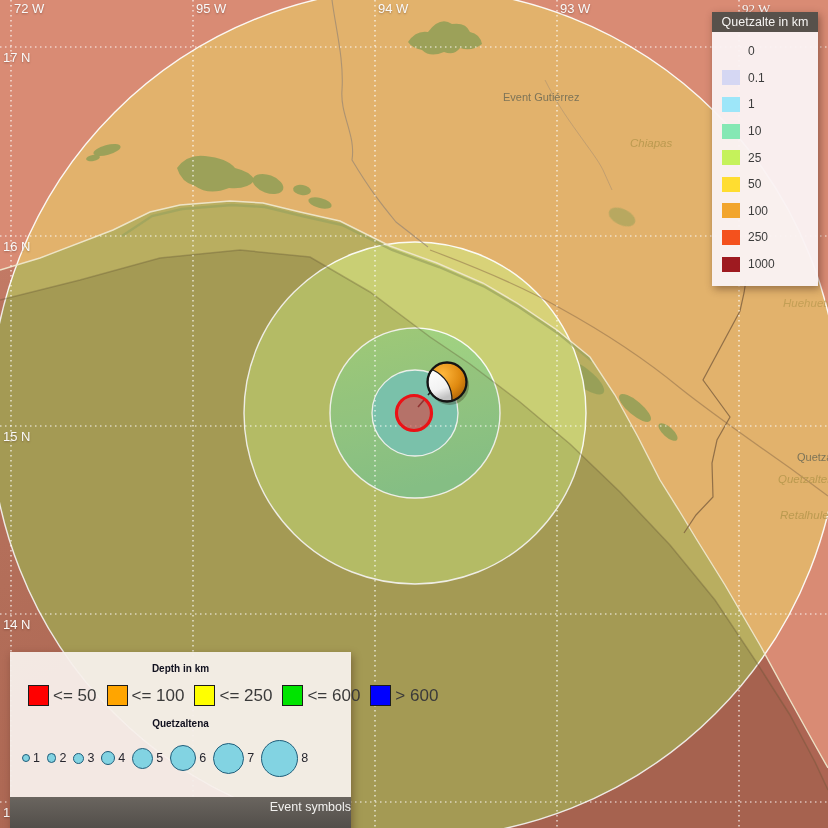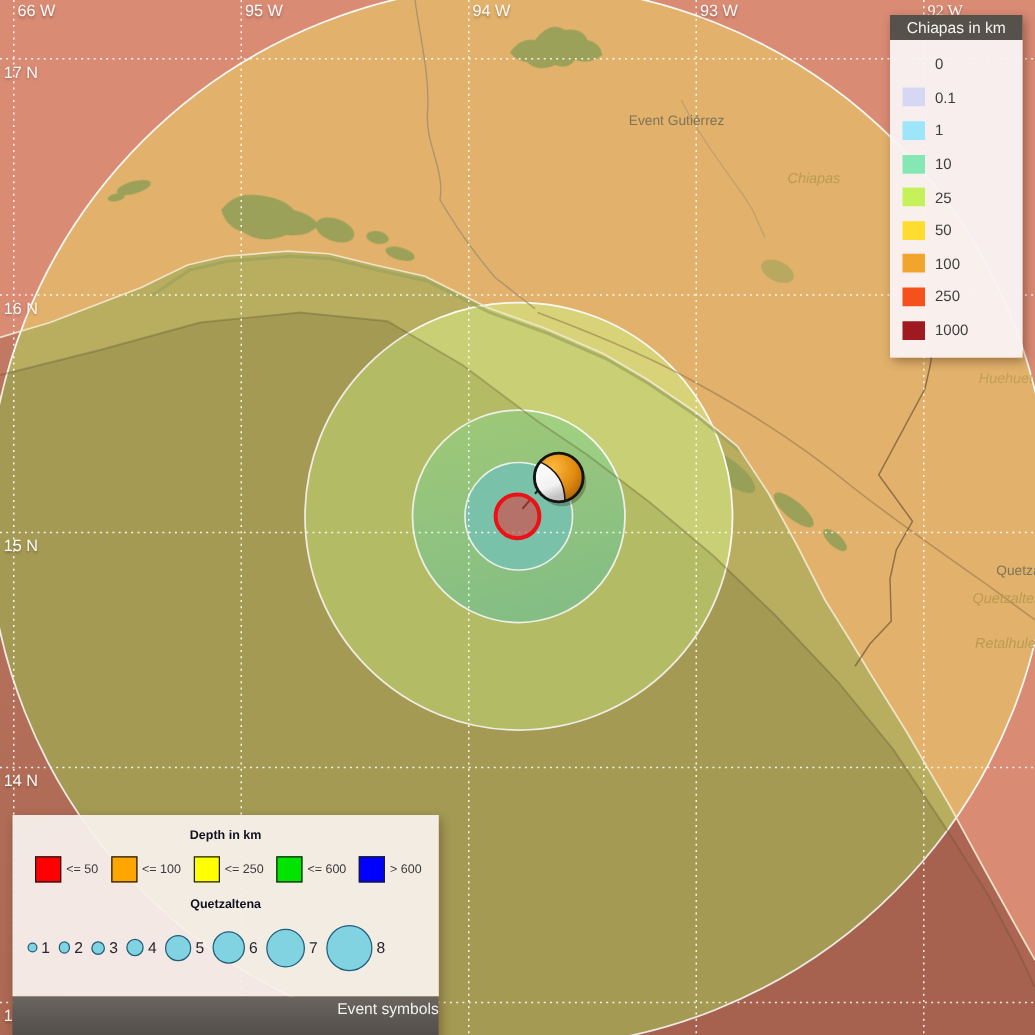"66 W" div.grid-label { text: 66 -> 72 }
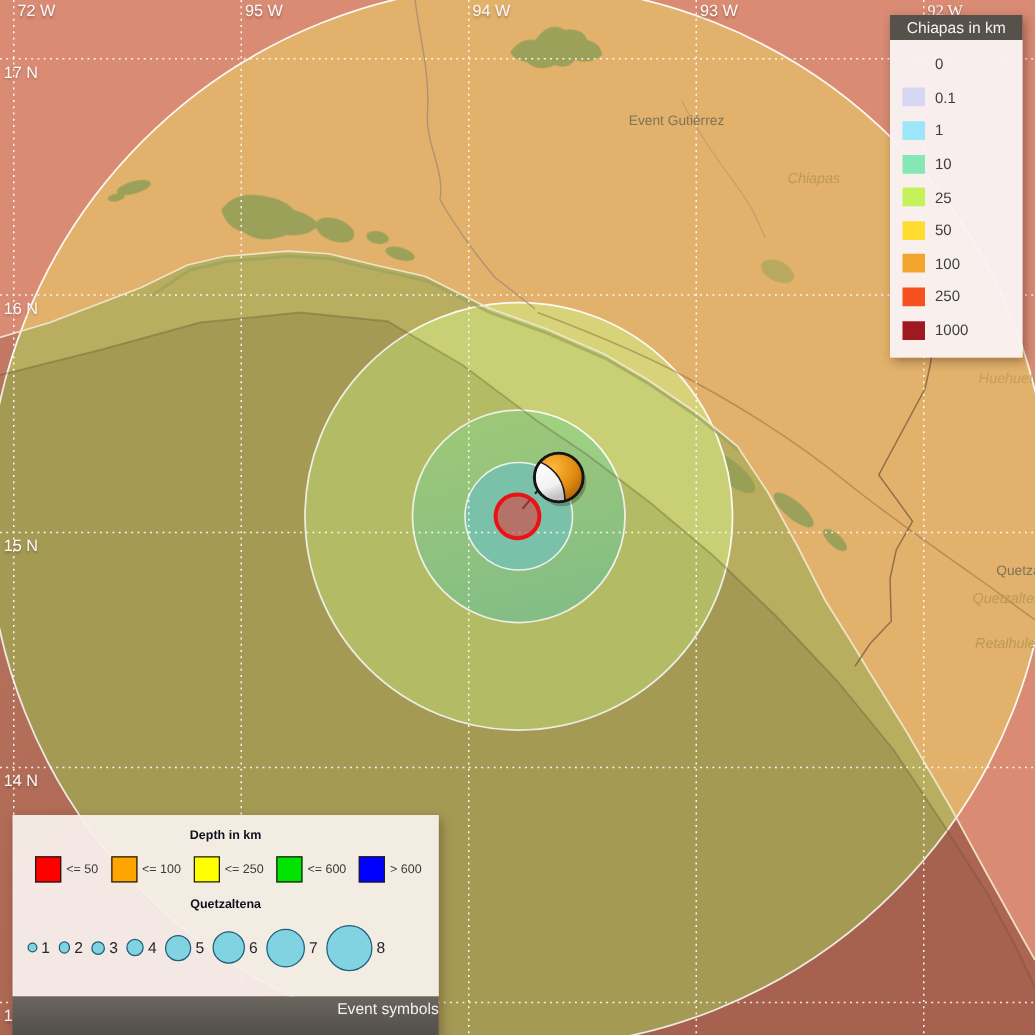"Chiapas in km" div.hdr { text: Chiapas -> Quetzalte }
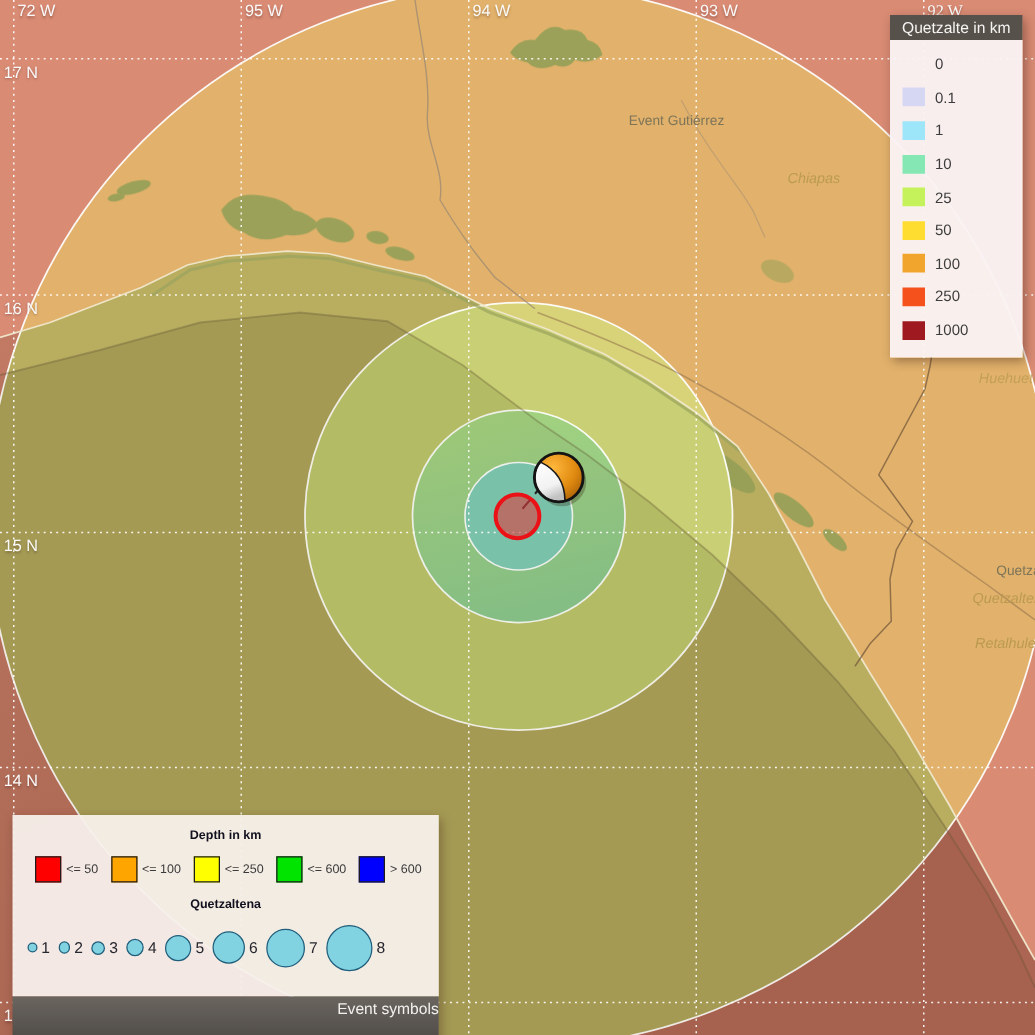"<= 50" .depth-label { font-size: 10px -> 17px }
